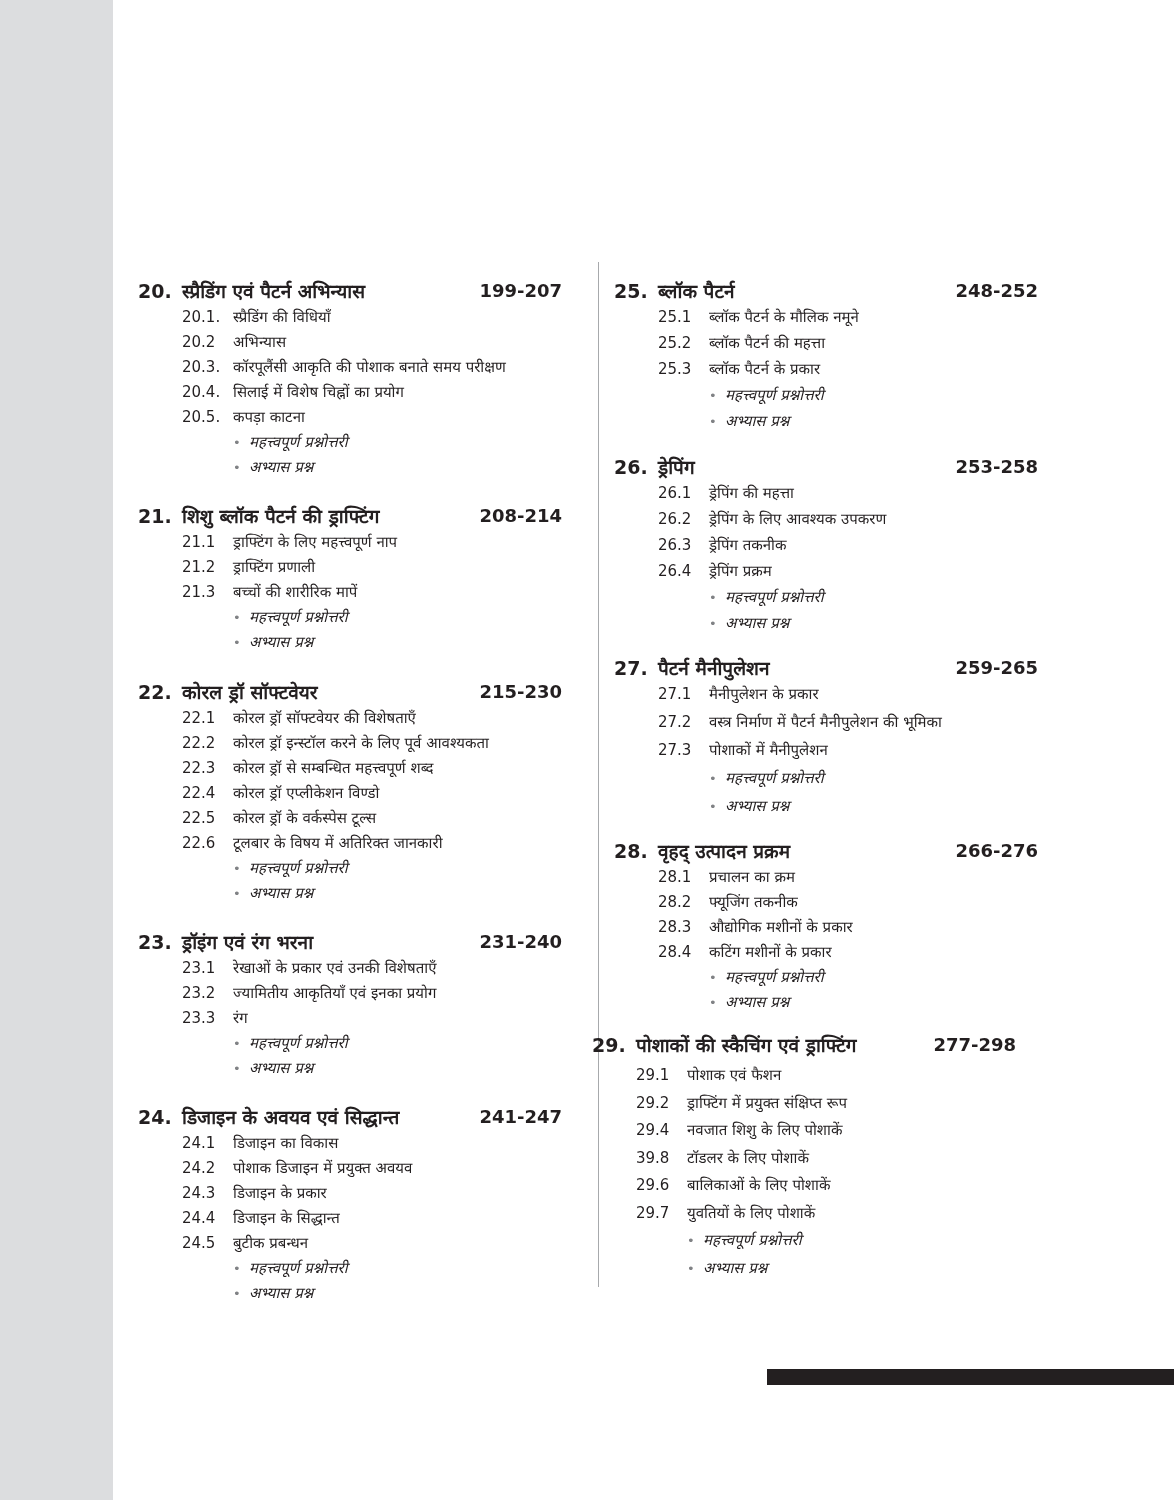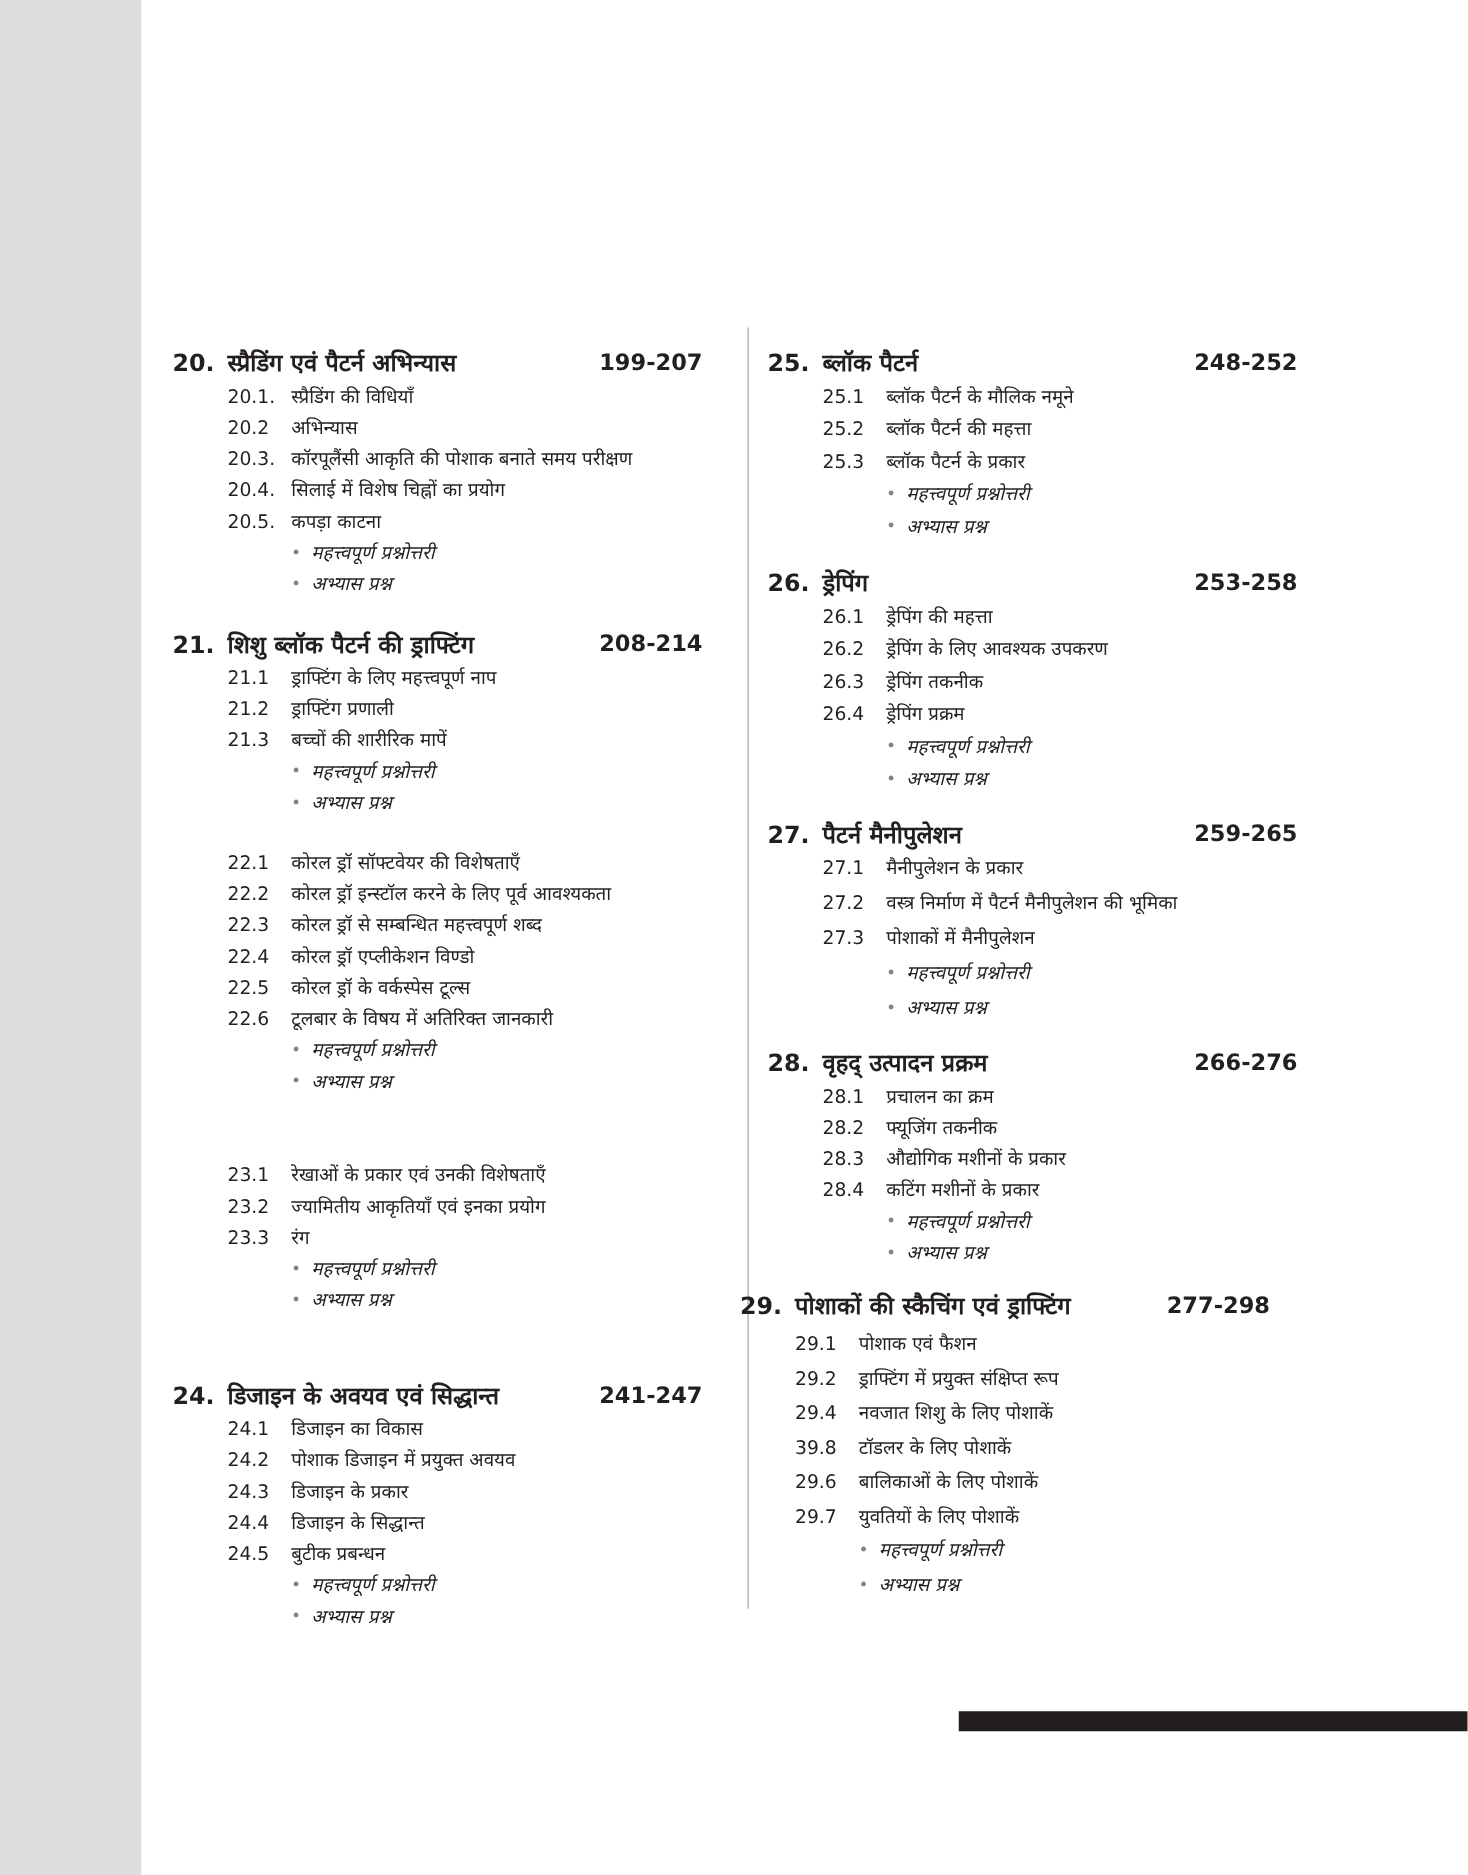"22." div.chapter-head { html: none -> <div> <span>22.</span> <span>कोरल ड्रॉ सॉफ्टवेयर</span> <span>215-230</span> </div> }
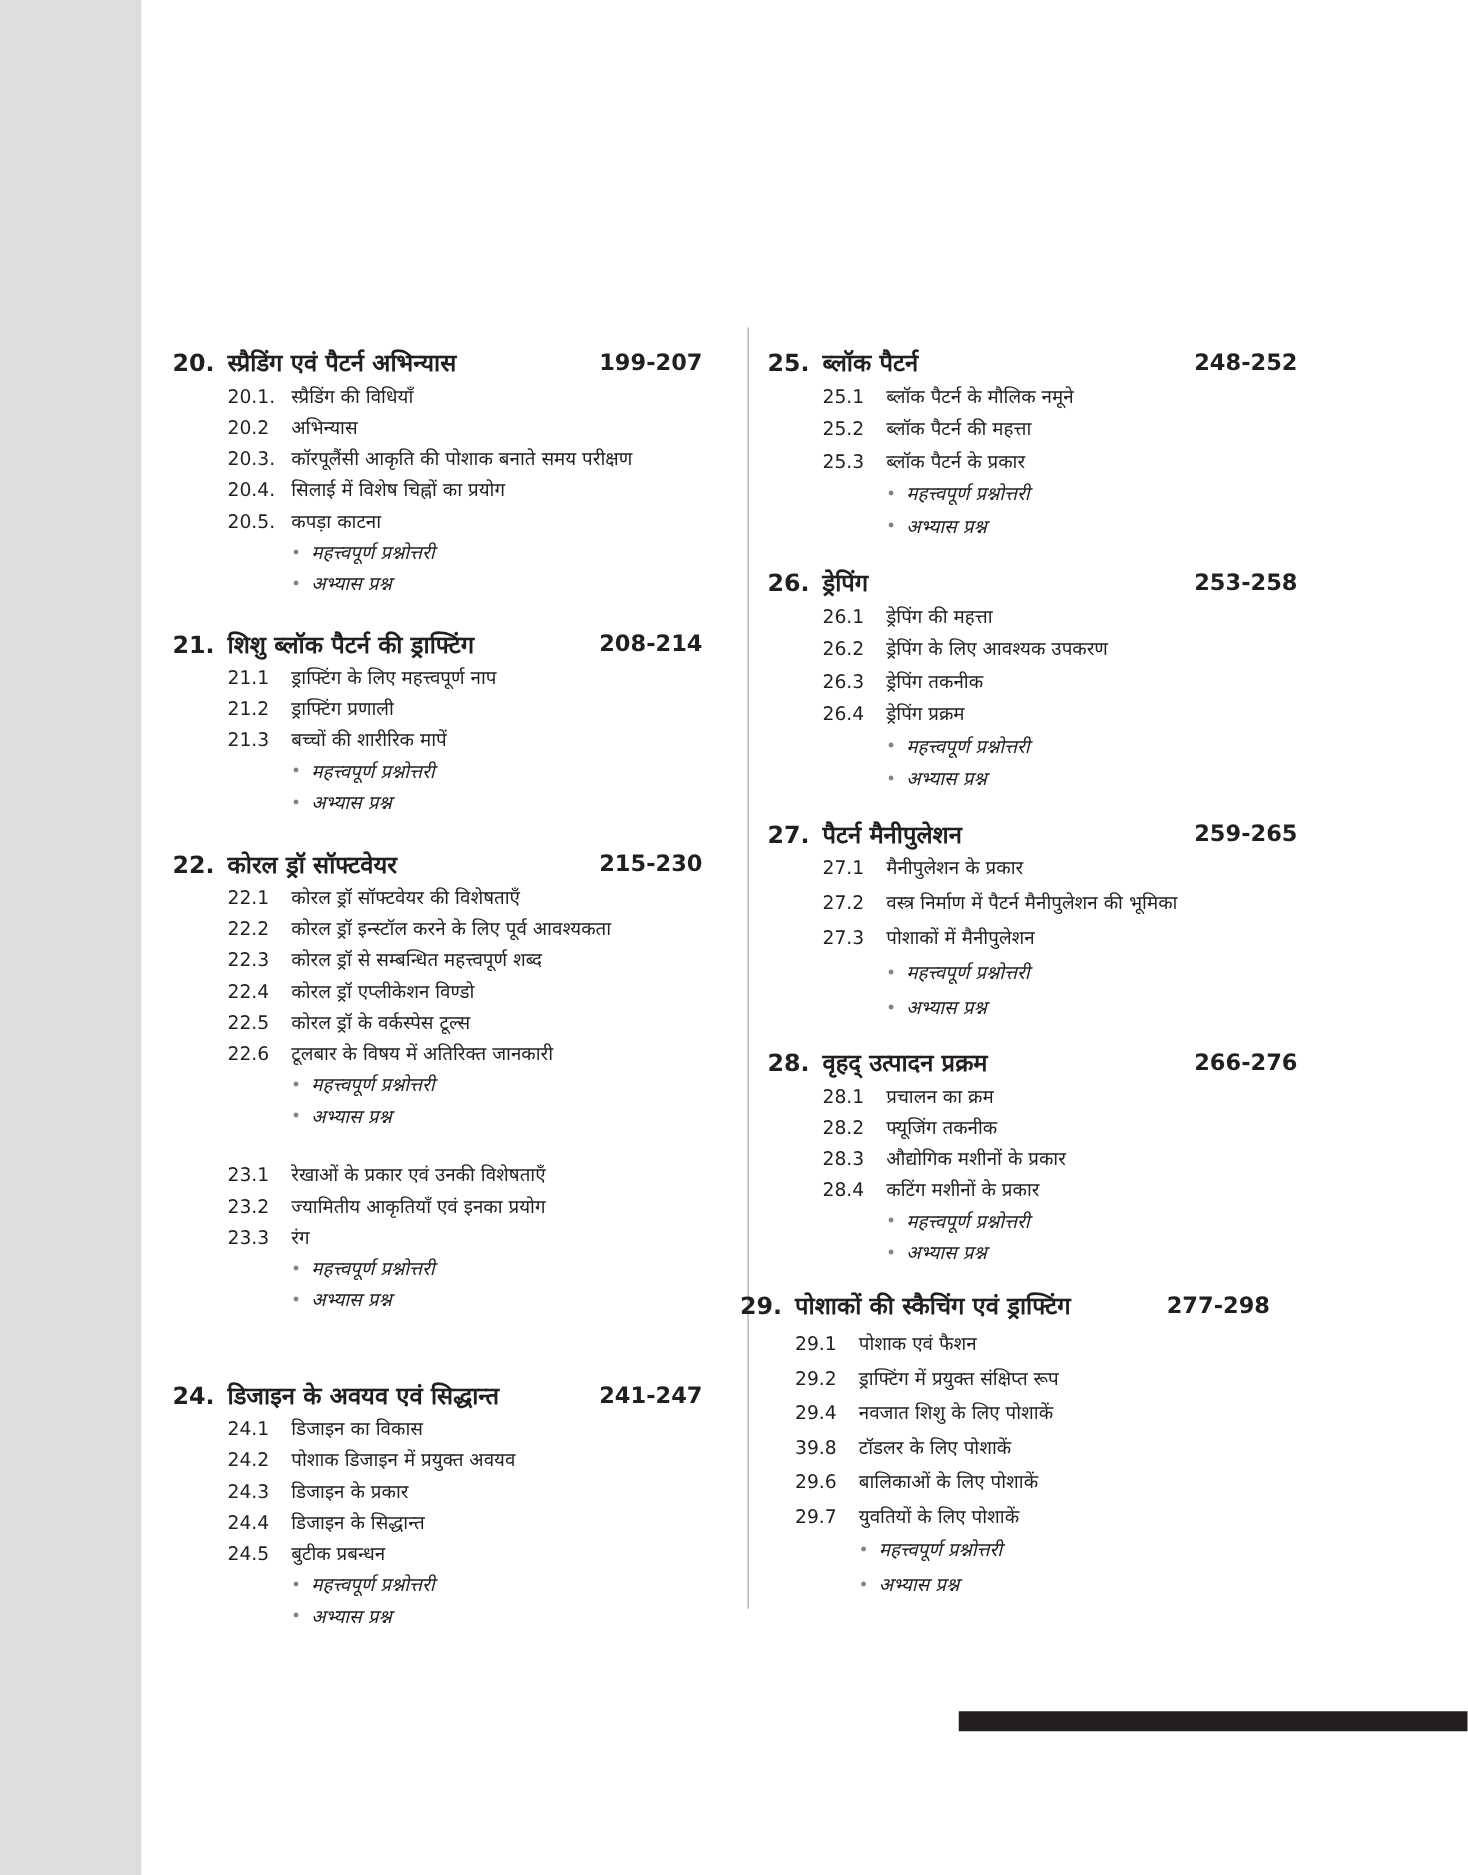"23." div.chapter-head { html: none -> <div> <span>23.</span> <span>ड्रॉइंग एवं रंग भरना</span> <span>231-240</span> </div> }
